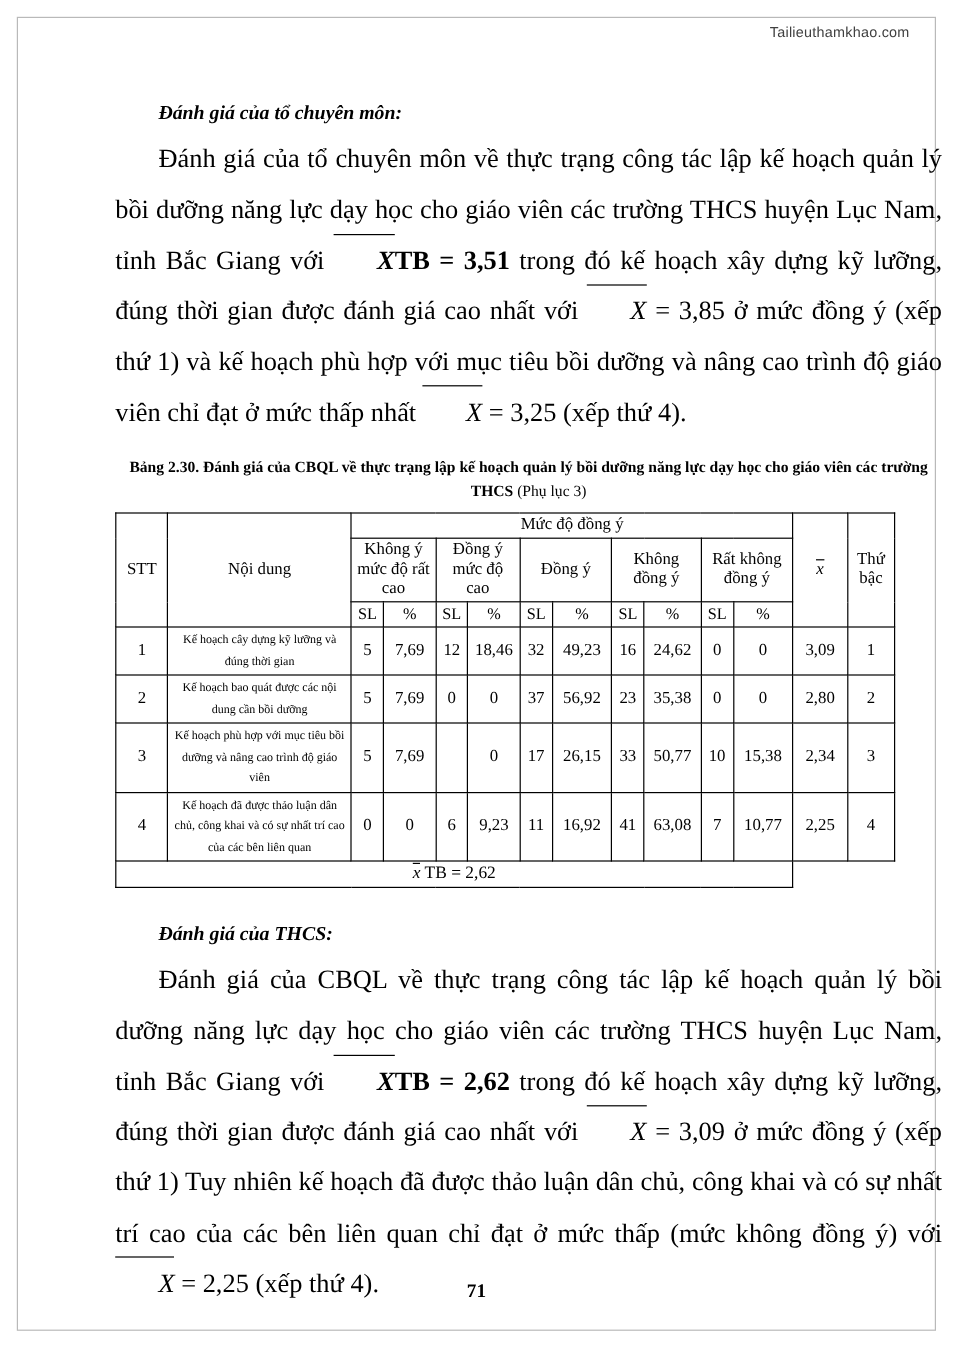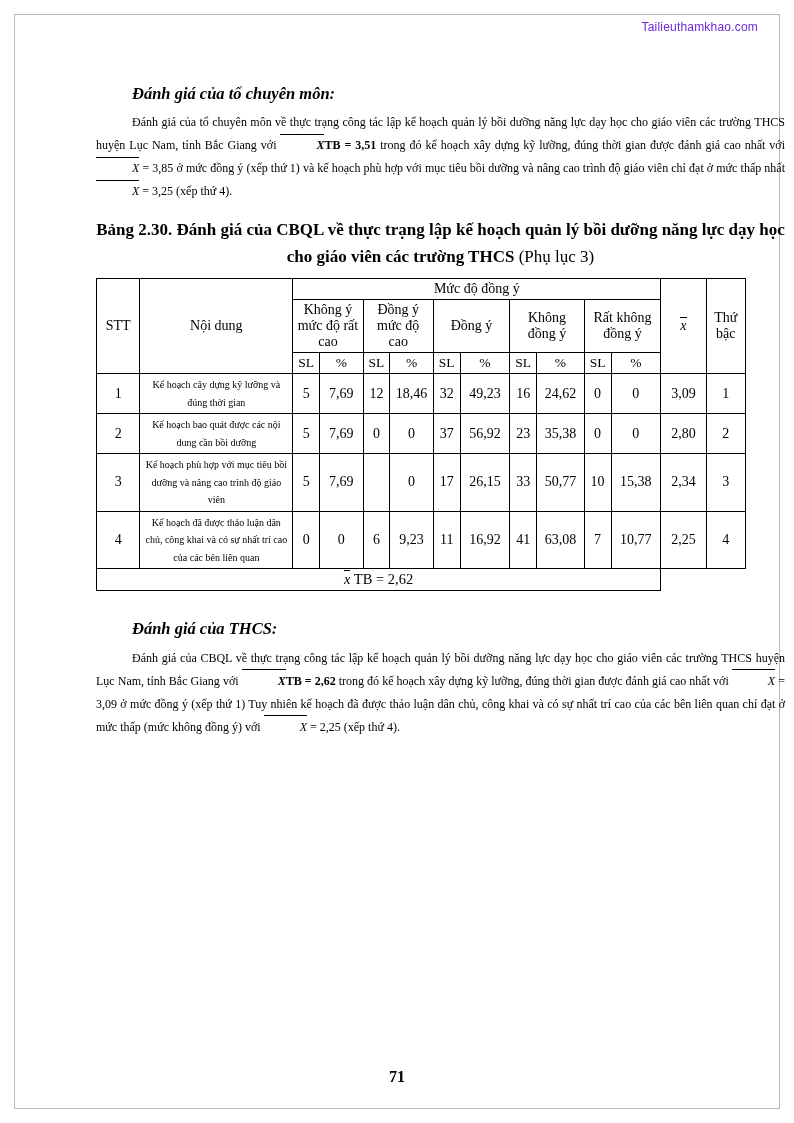"Tailieuthamkhao.com" .watermark { color: #6d28d9 -> #404040 }
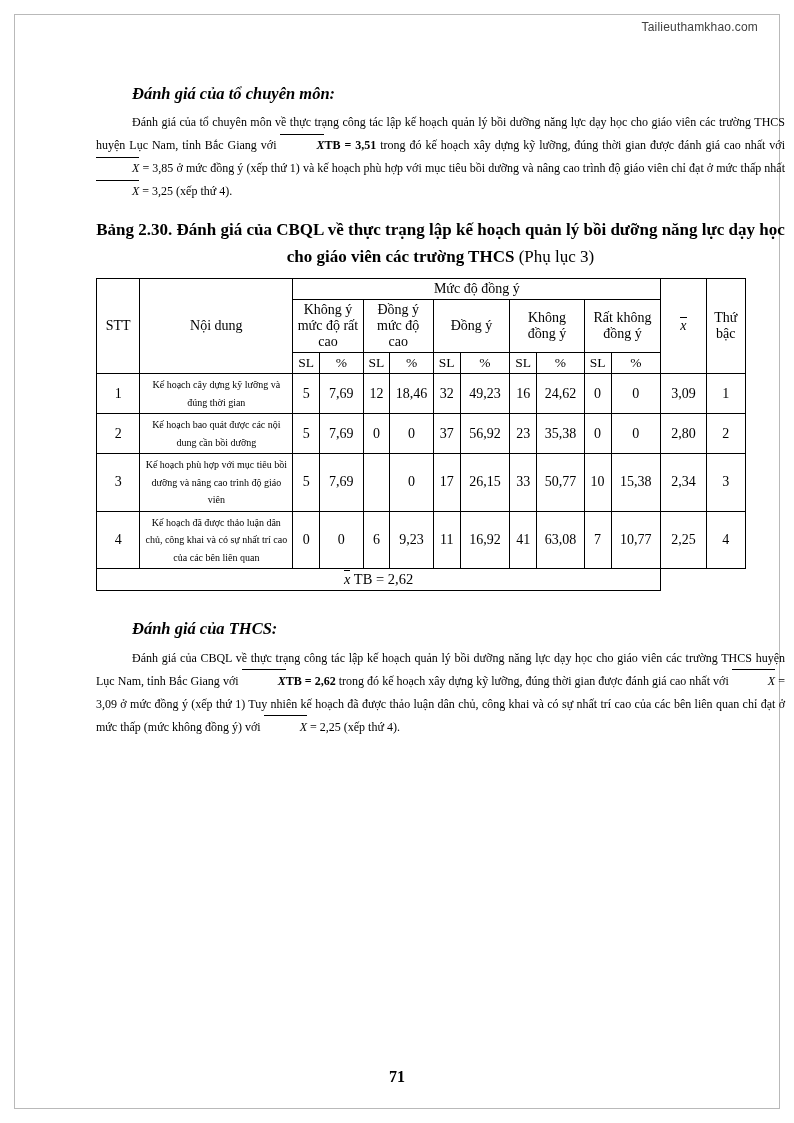"Đánh giá của tổ chuyên môn" p { font-size: 12px -> 22px }
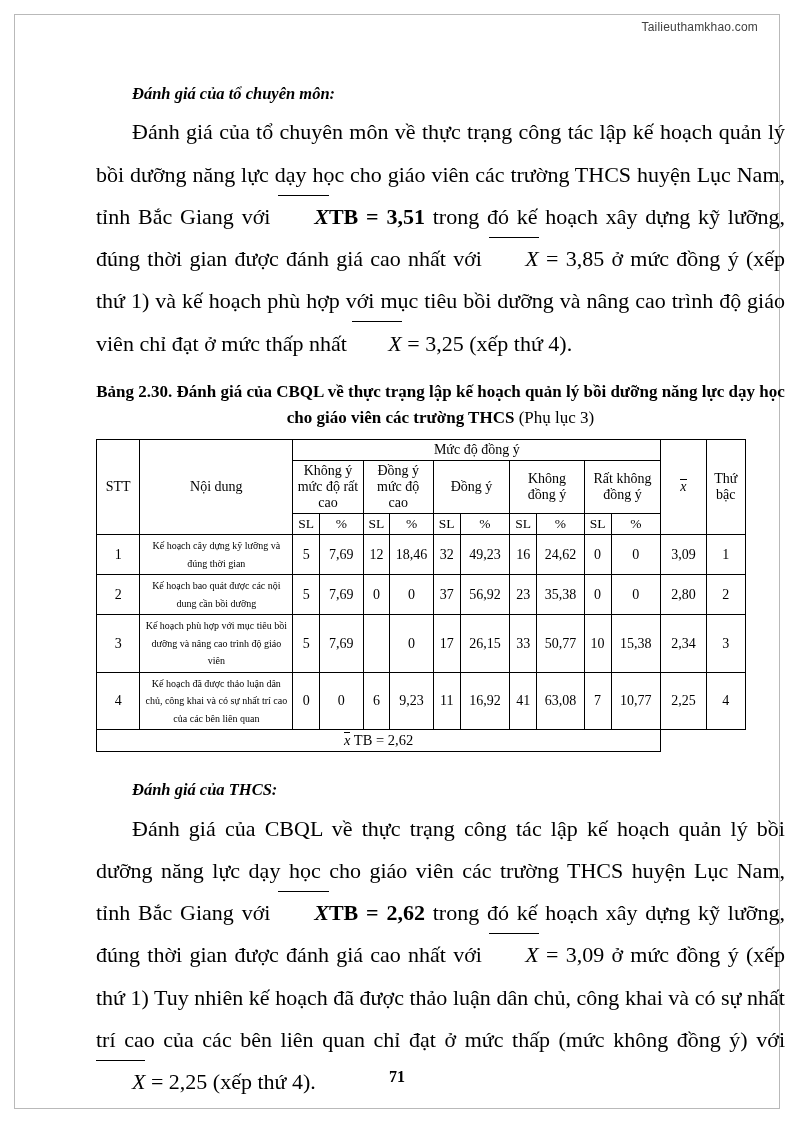"Bảng 2.30. Đánh giá của" .table-caption { font-size: 17px -> 13px }
